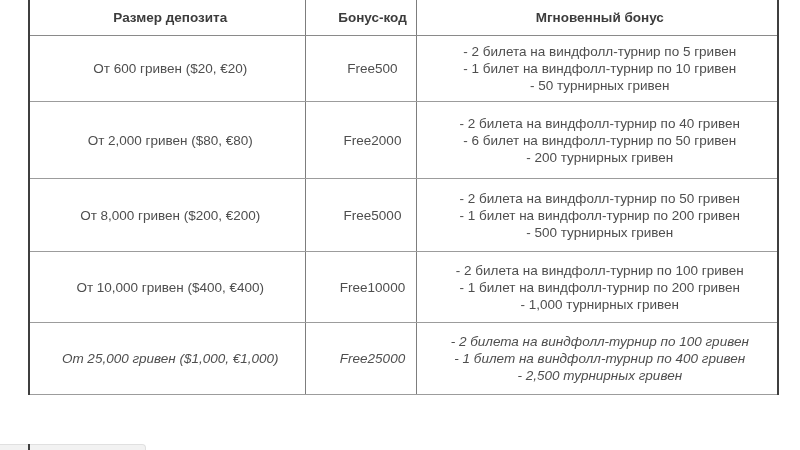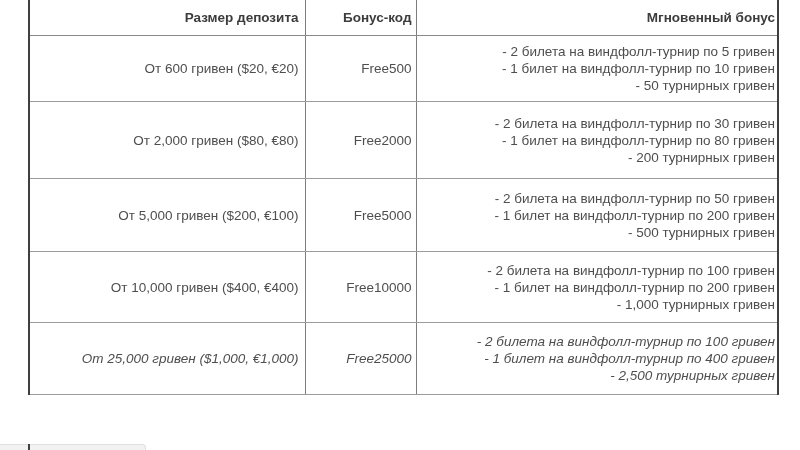"Размер депозита" table.bonus th, table.bonus td { text-align: right -> center }
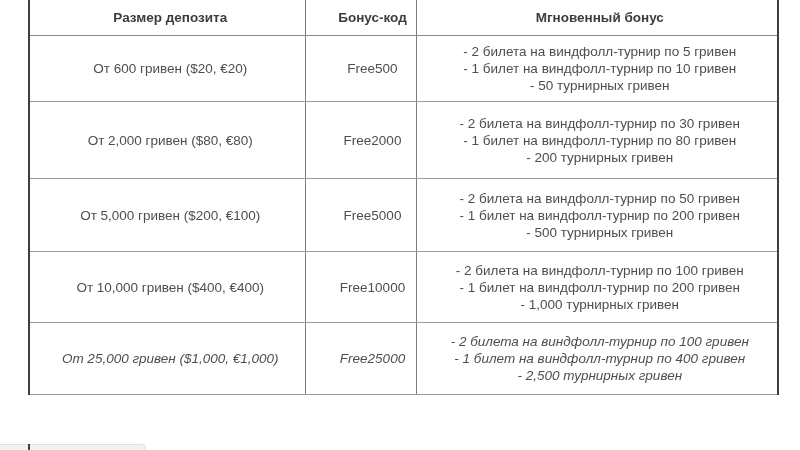"- 2 билета на виндфолл-турнир по 30" div.bonus-line { text: 30 -> 40 }
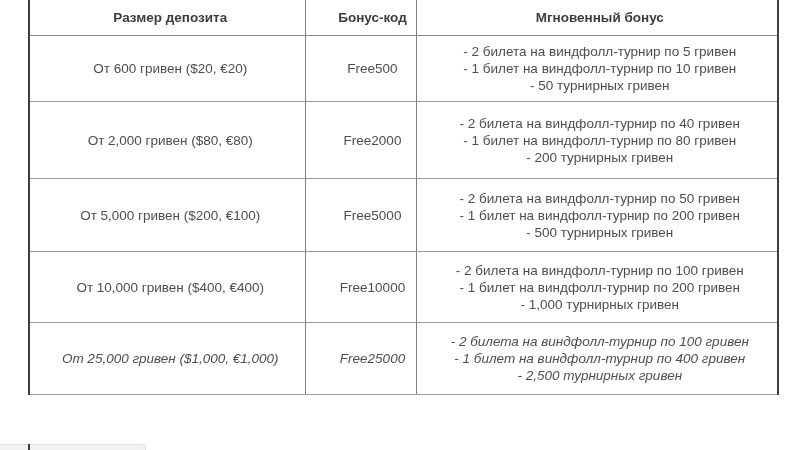"- 1 билет на виндфолл-турнир по 80" div.bonus-line { text: 1 билет на виндфолл-турнир по 80 -> 6 билет на виндфолл-турнир по 50 }
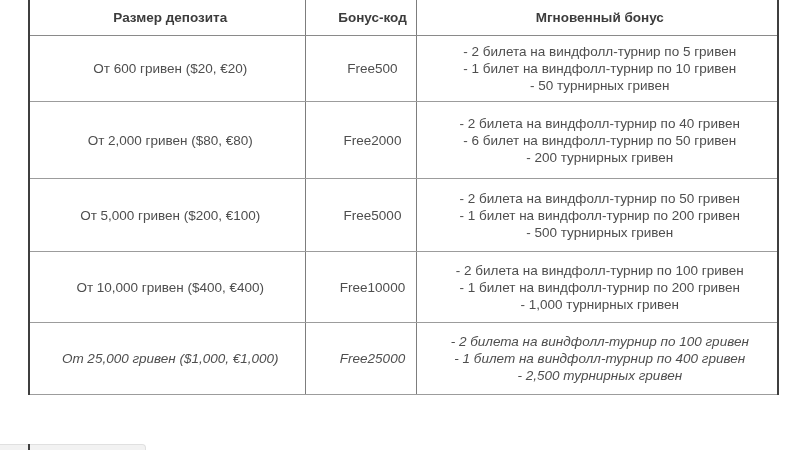"От 5,000 гривен ($200, €100)" td.col-deposit { text: 5,000 гривен ($200, €100 -> 8,000 гривен ($200, €200 }
